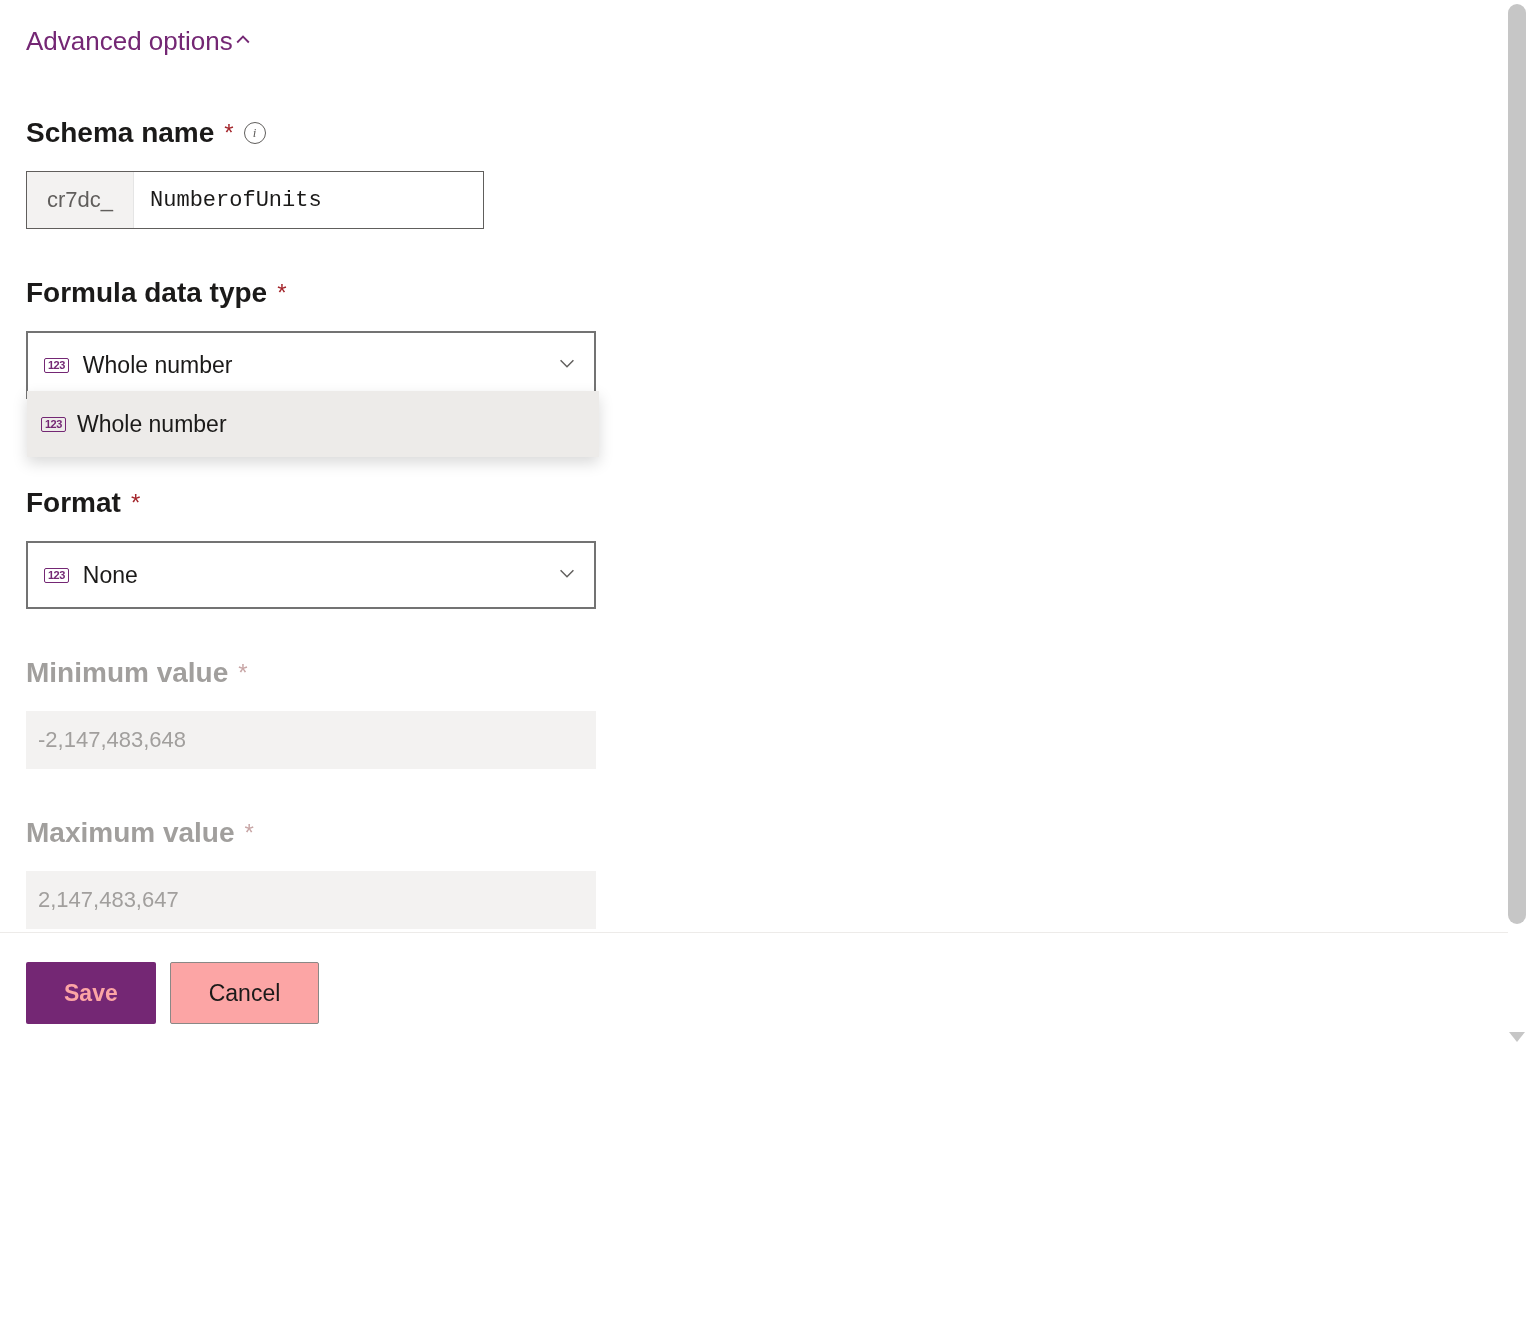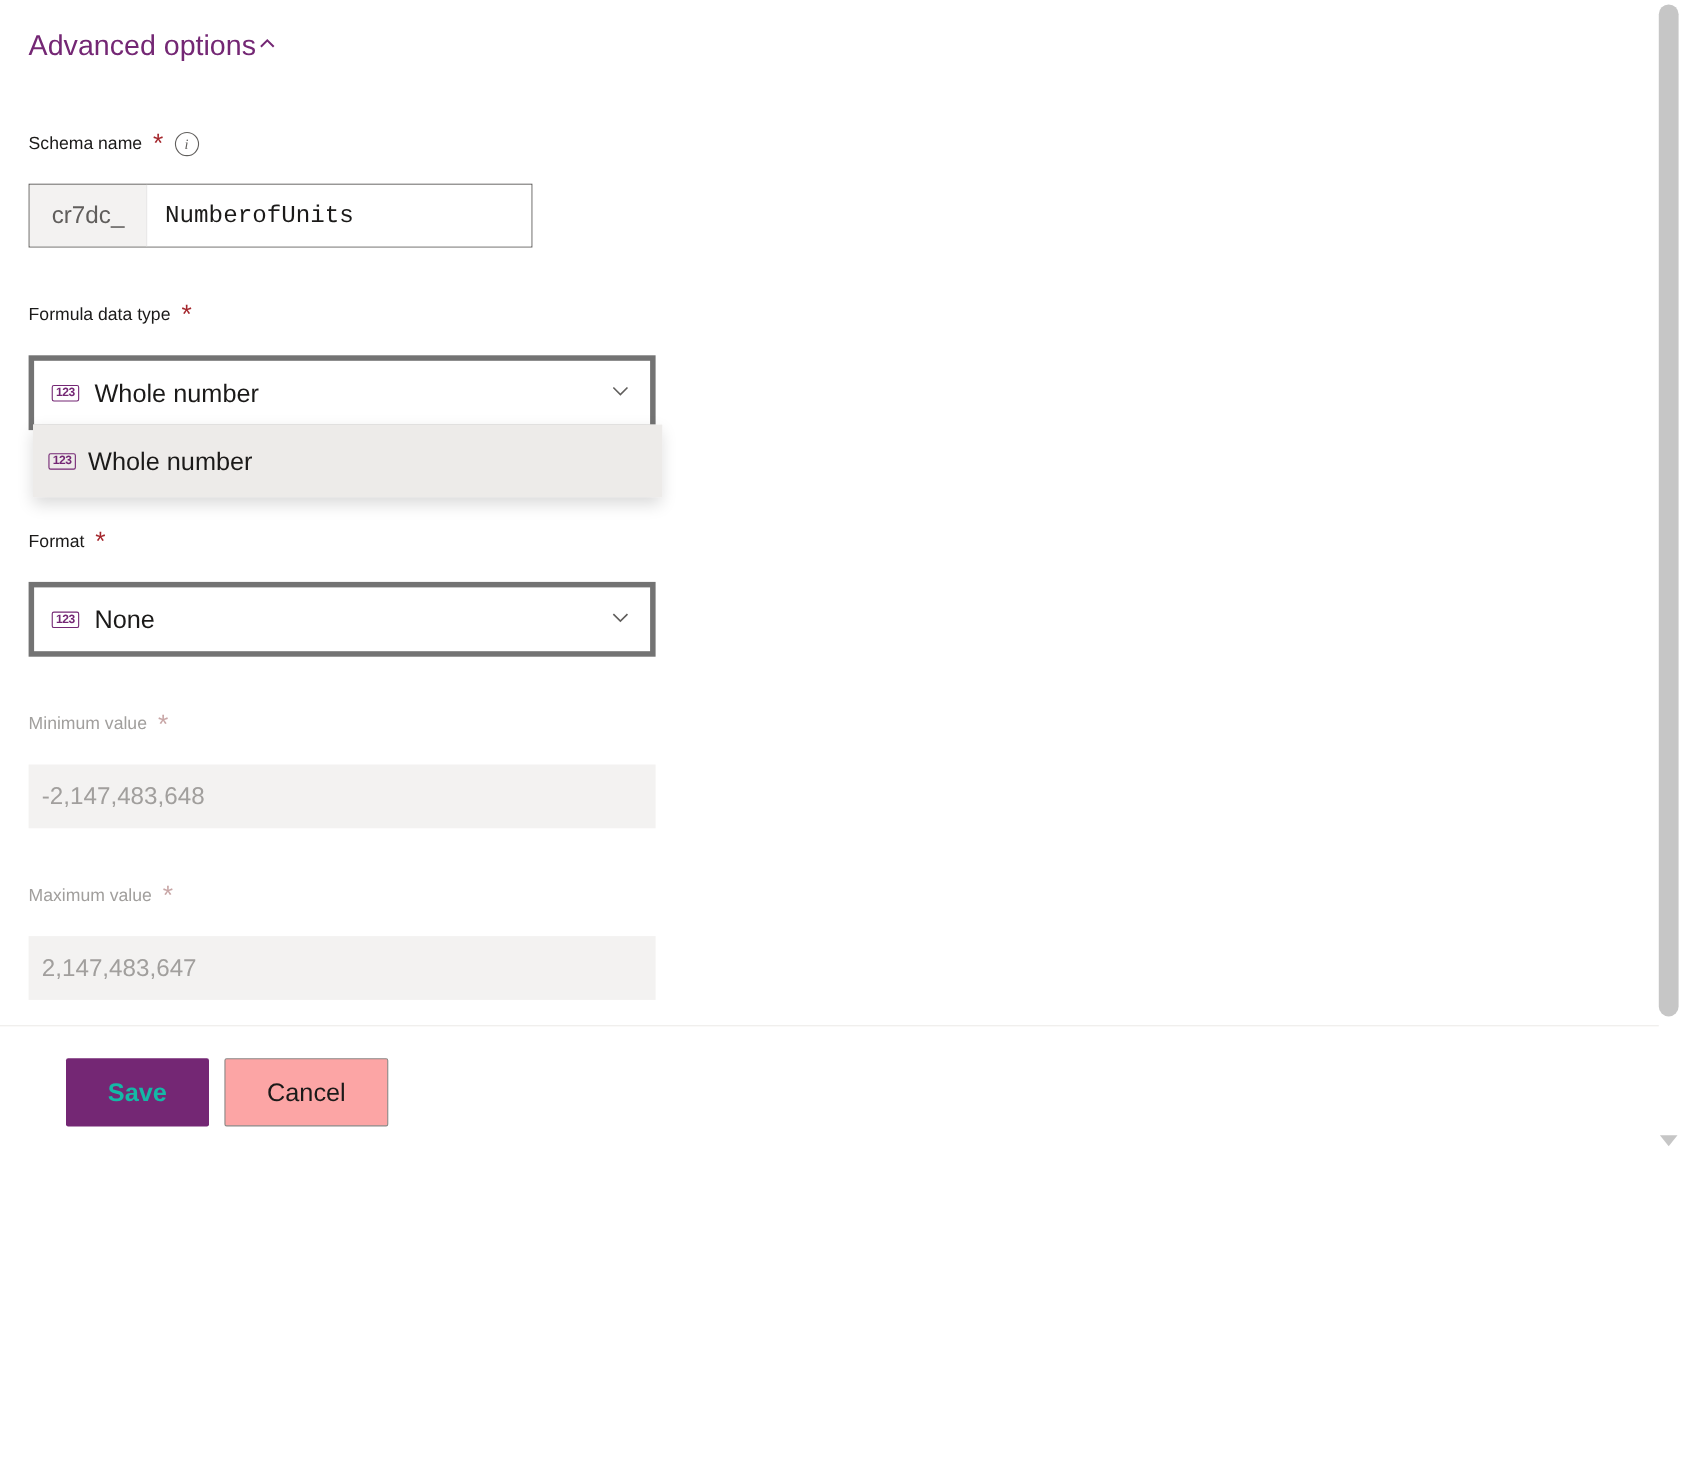"Schema name" .field-label { font-size: 16px -> 28px; font-weight: 400 -> 700 }
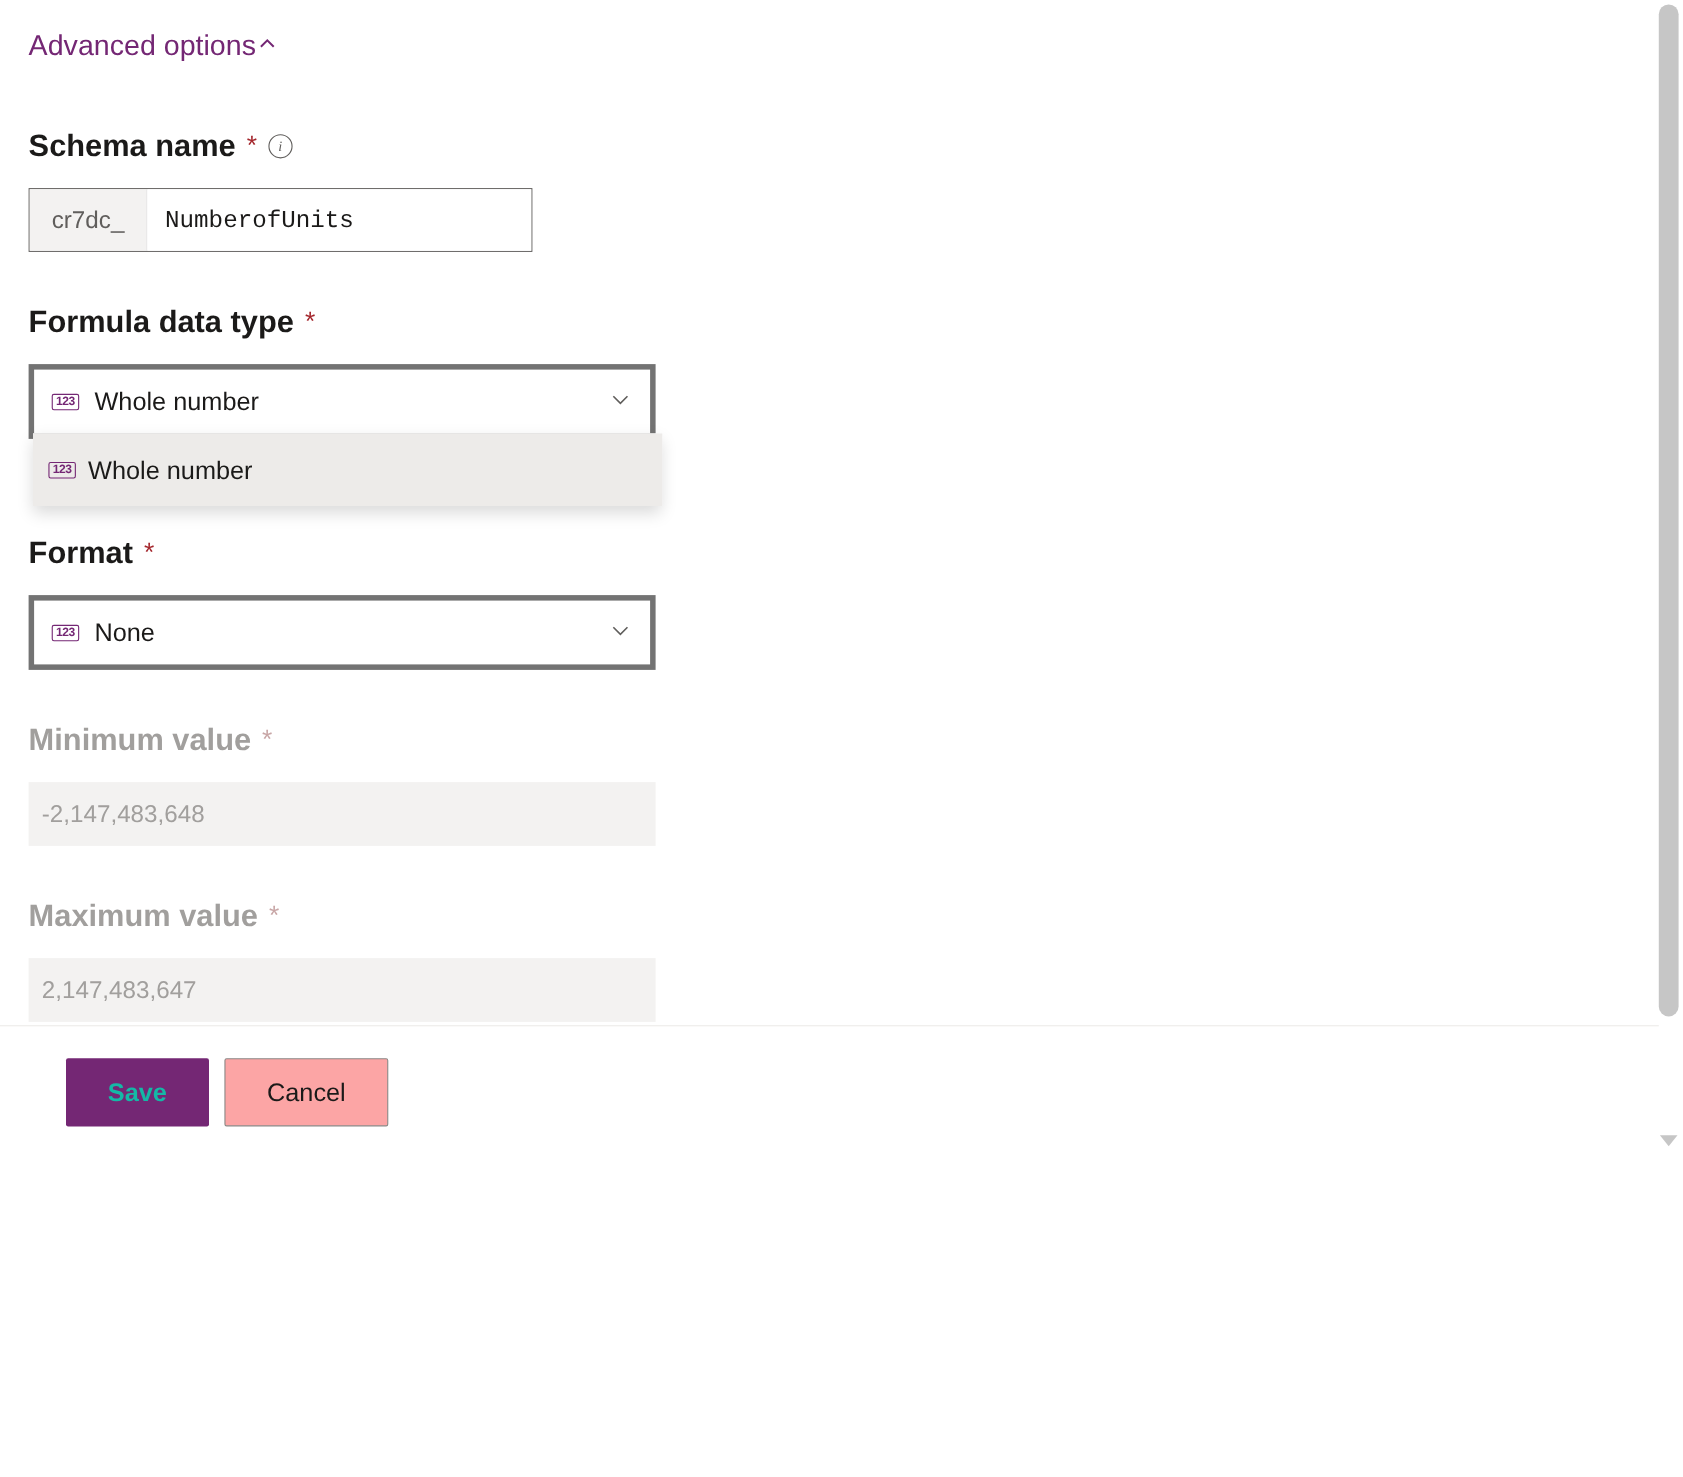"123" .combo { border: 5px solid #737373 -> 2px solid #737373 }
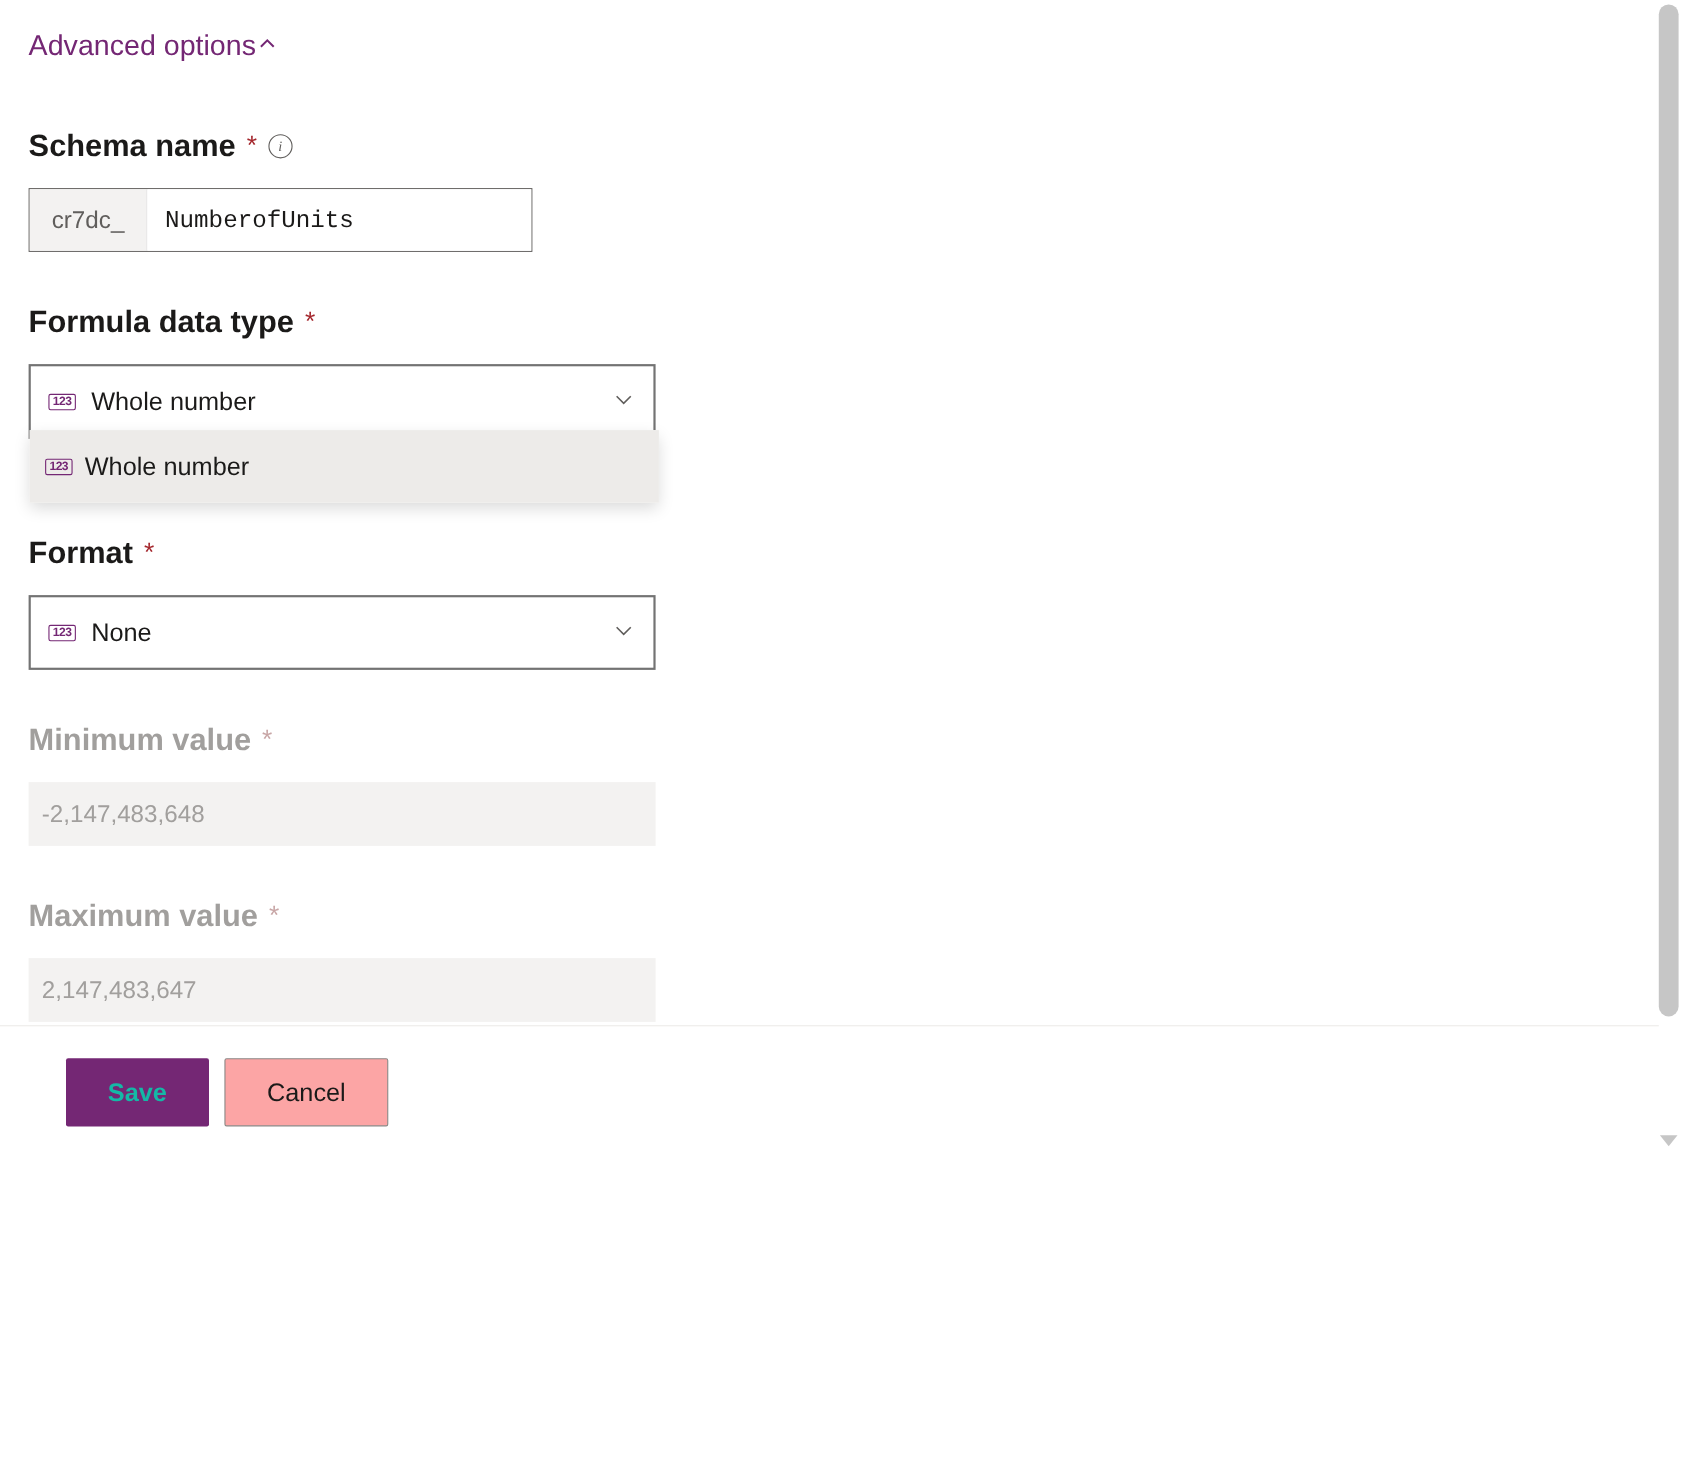"Save" .btn-primary { color: #14b8a6 -> #fca5a5; margin-left: 34px -> none }
